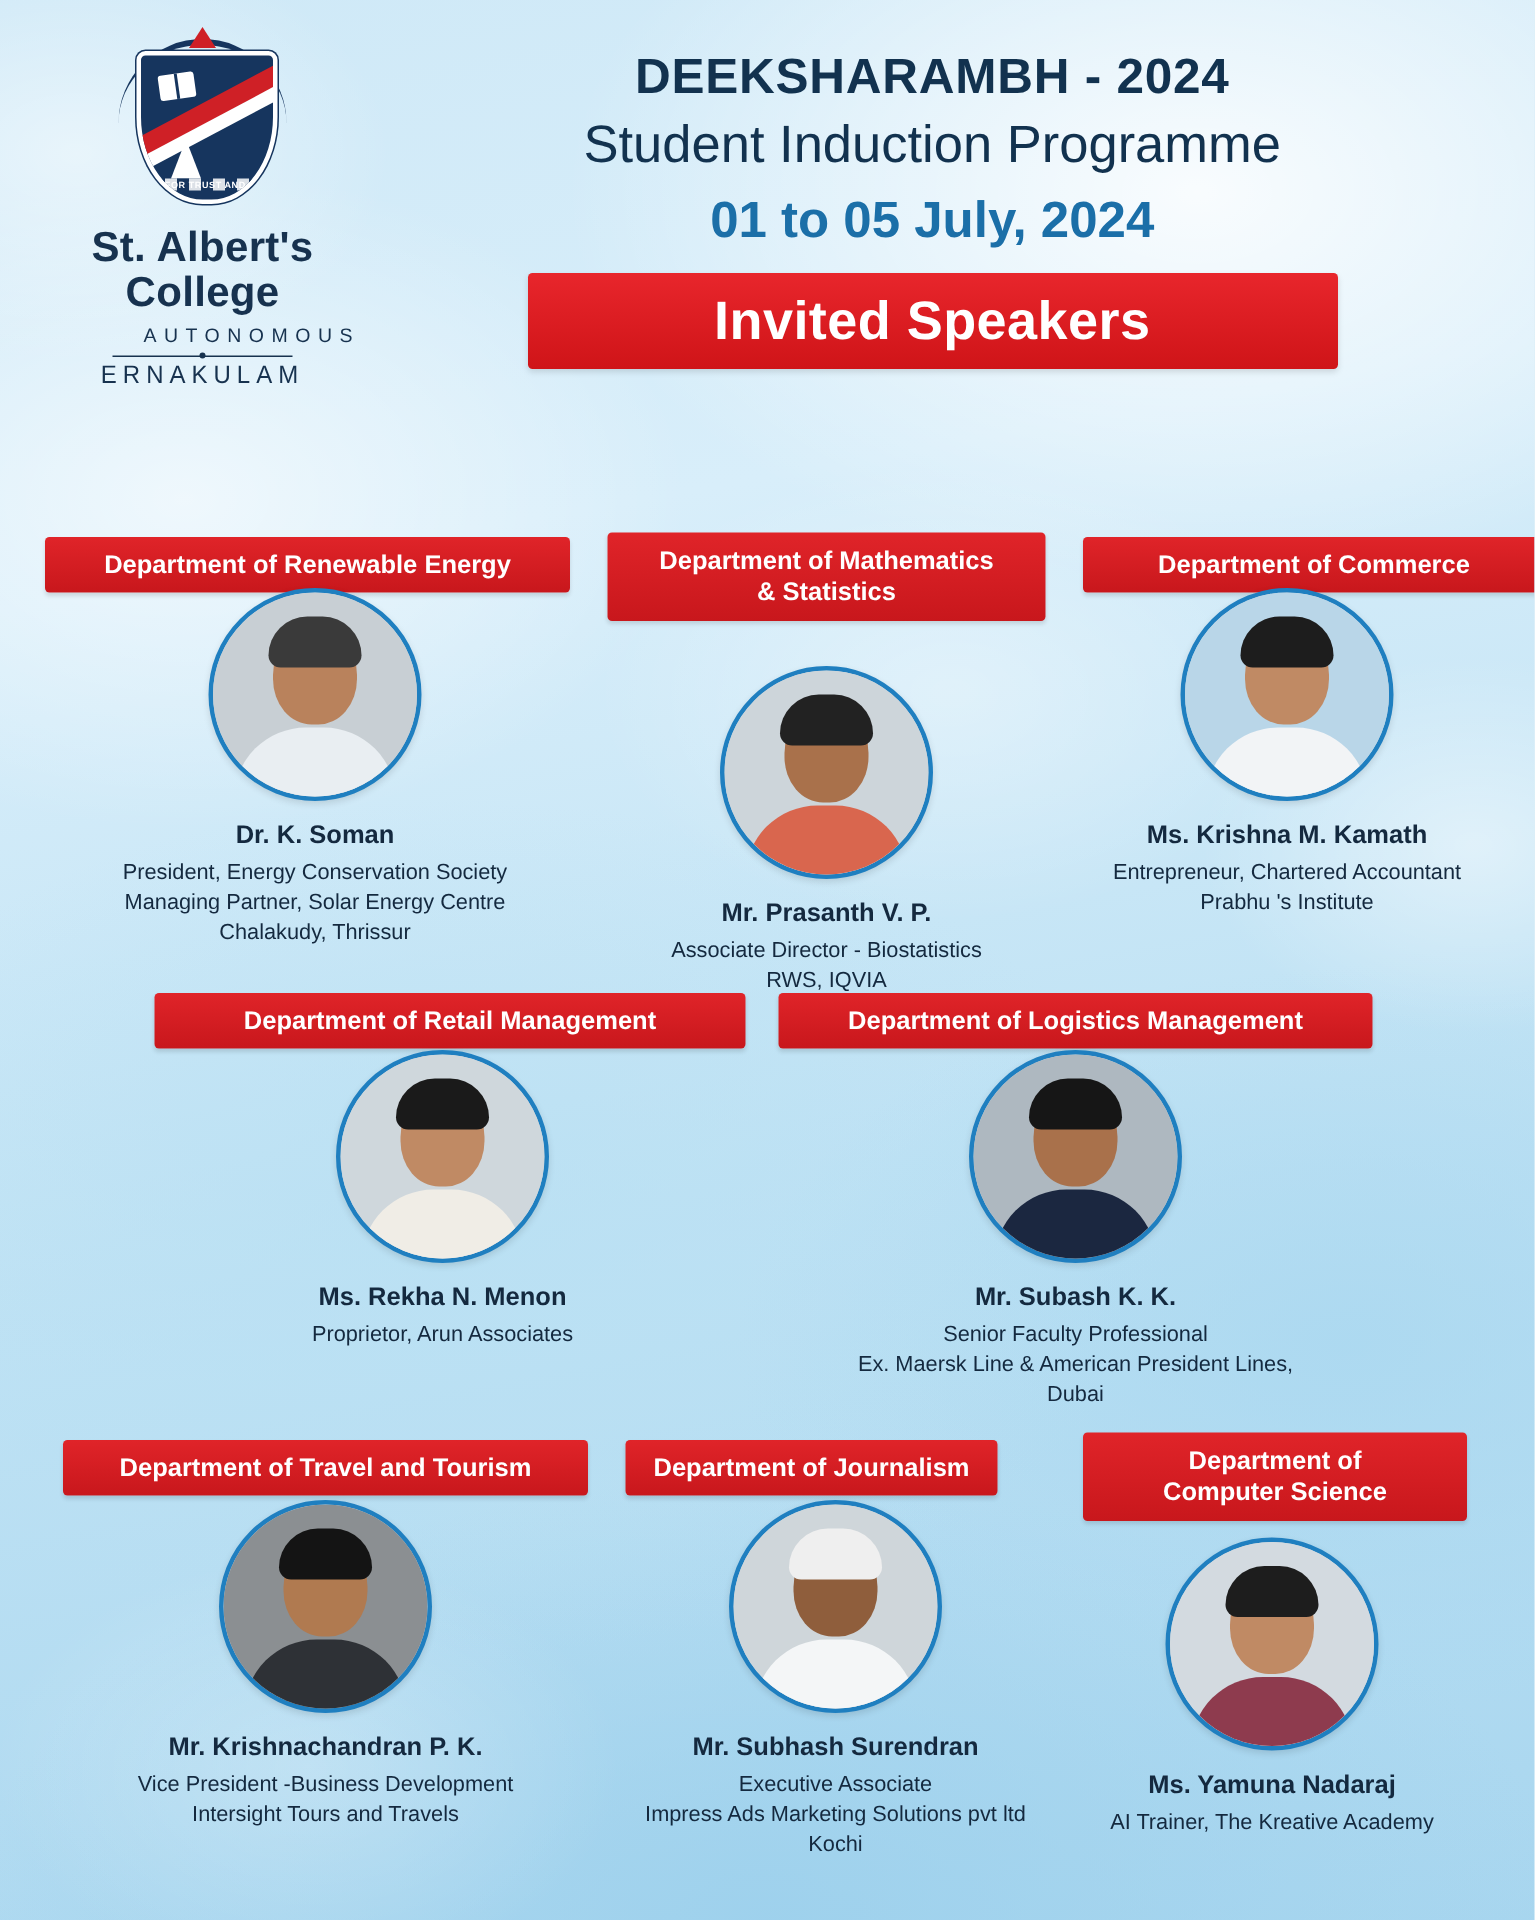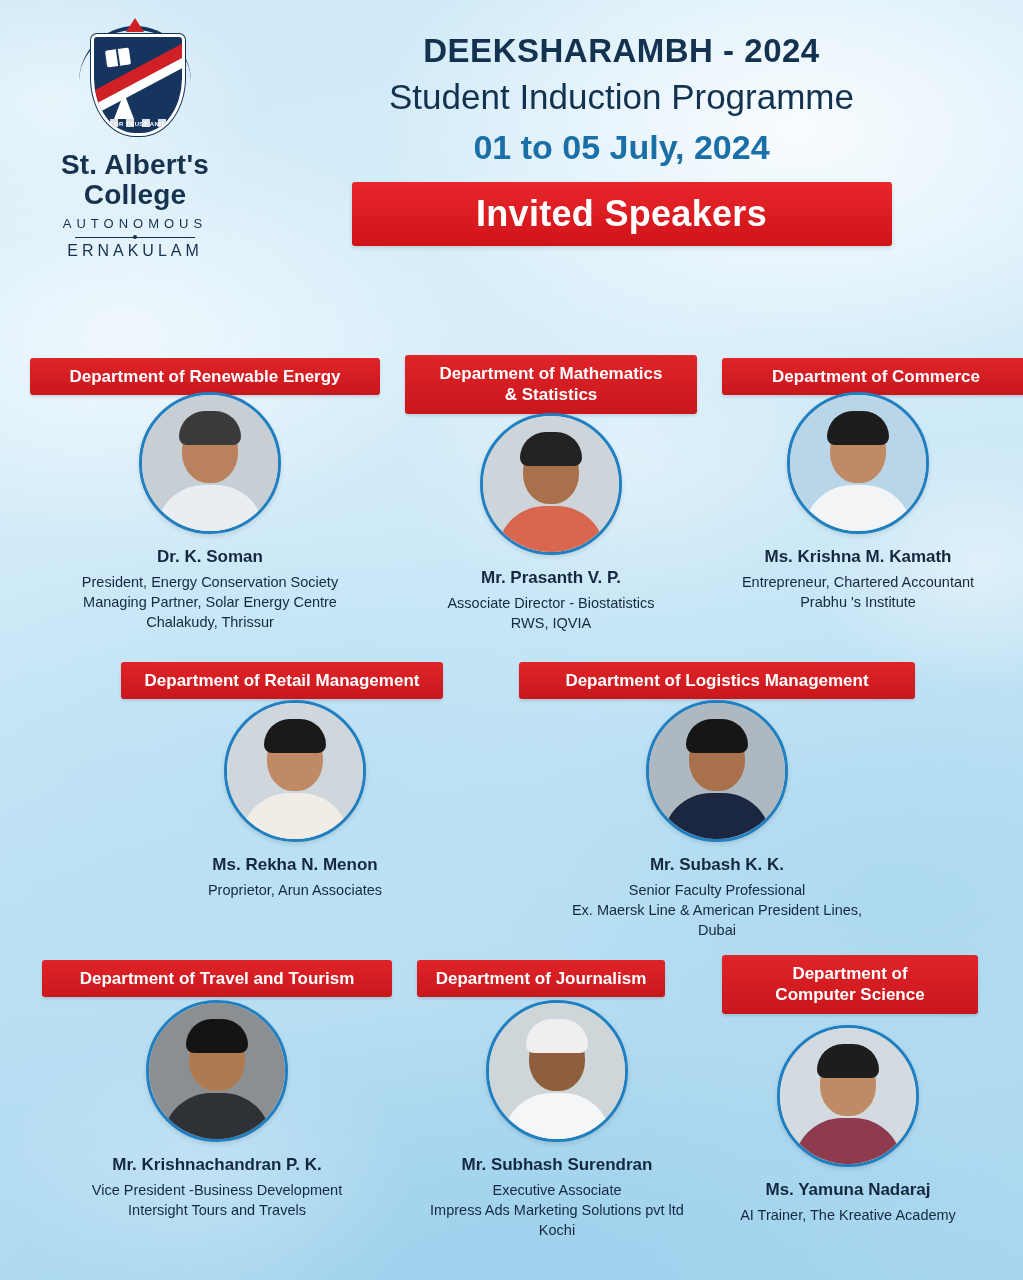"AUTONOMOUS" .college-sub { text-align: none -> right }
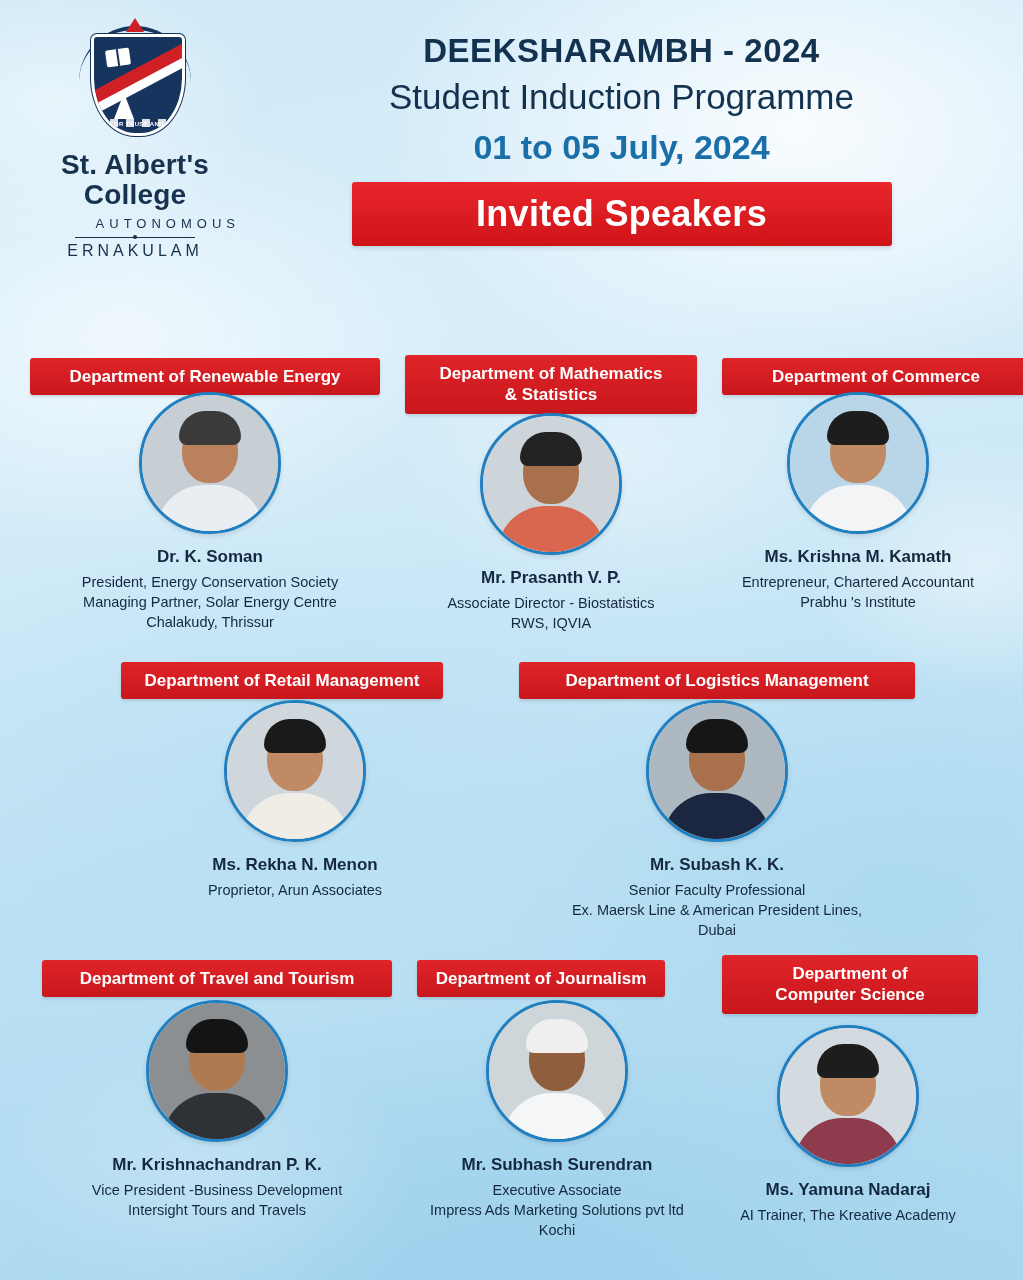"Mr. Prasanth V. P." div.speaker { top: 413px -> 444px }
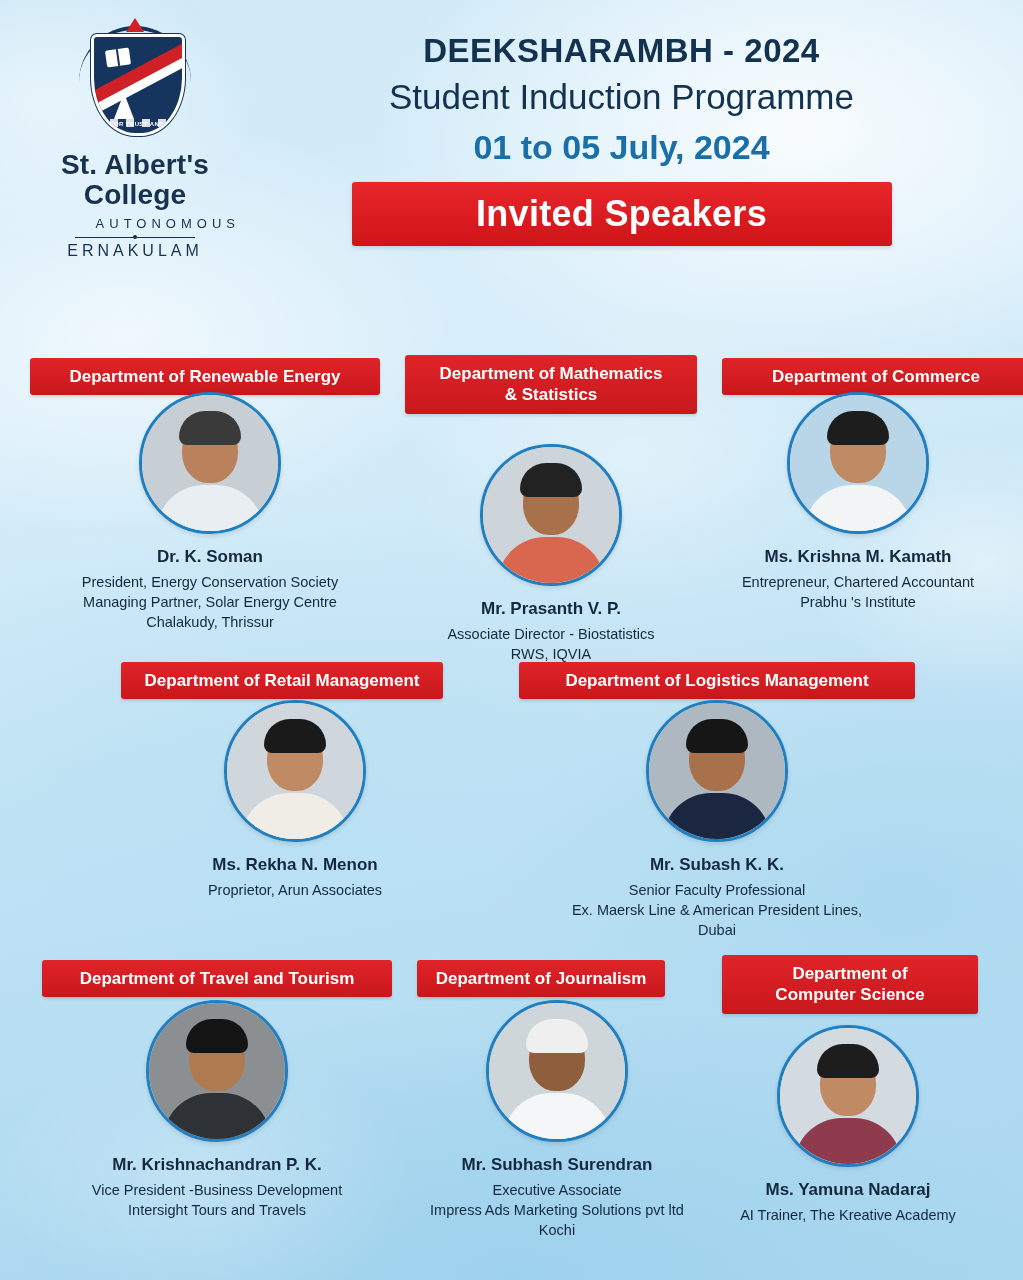"Department of Retail Management" div.dept-chip { left: 121px -> 103px; width: 322px -> 394px }
